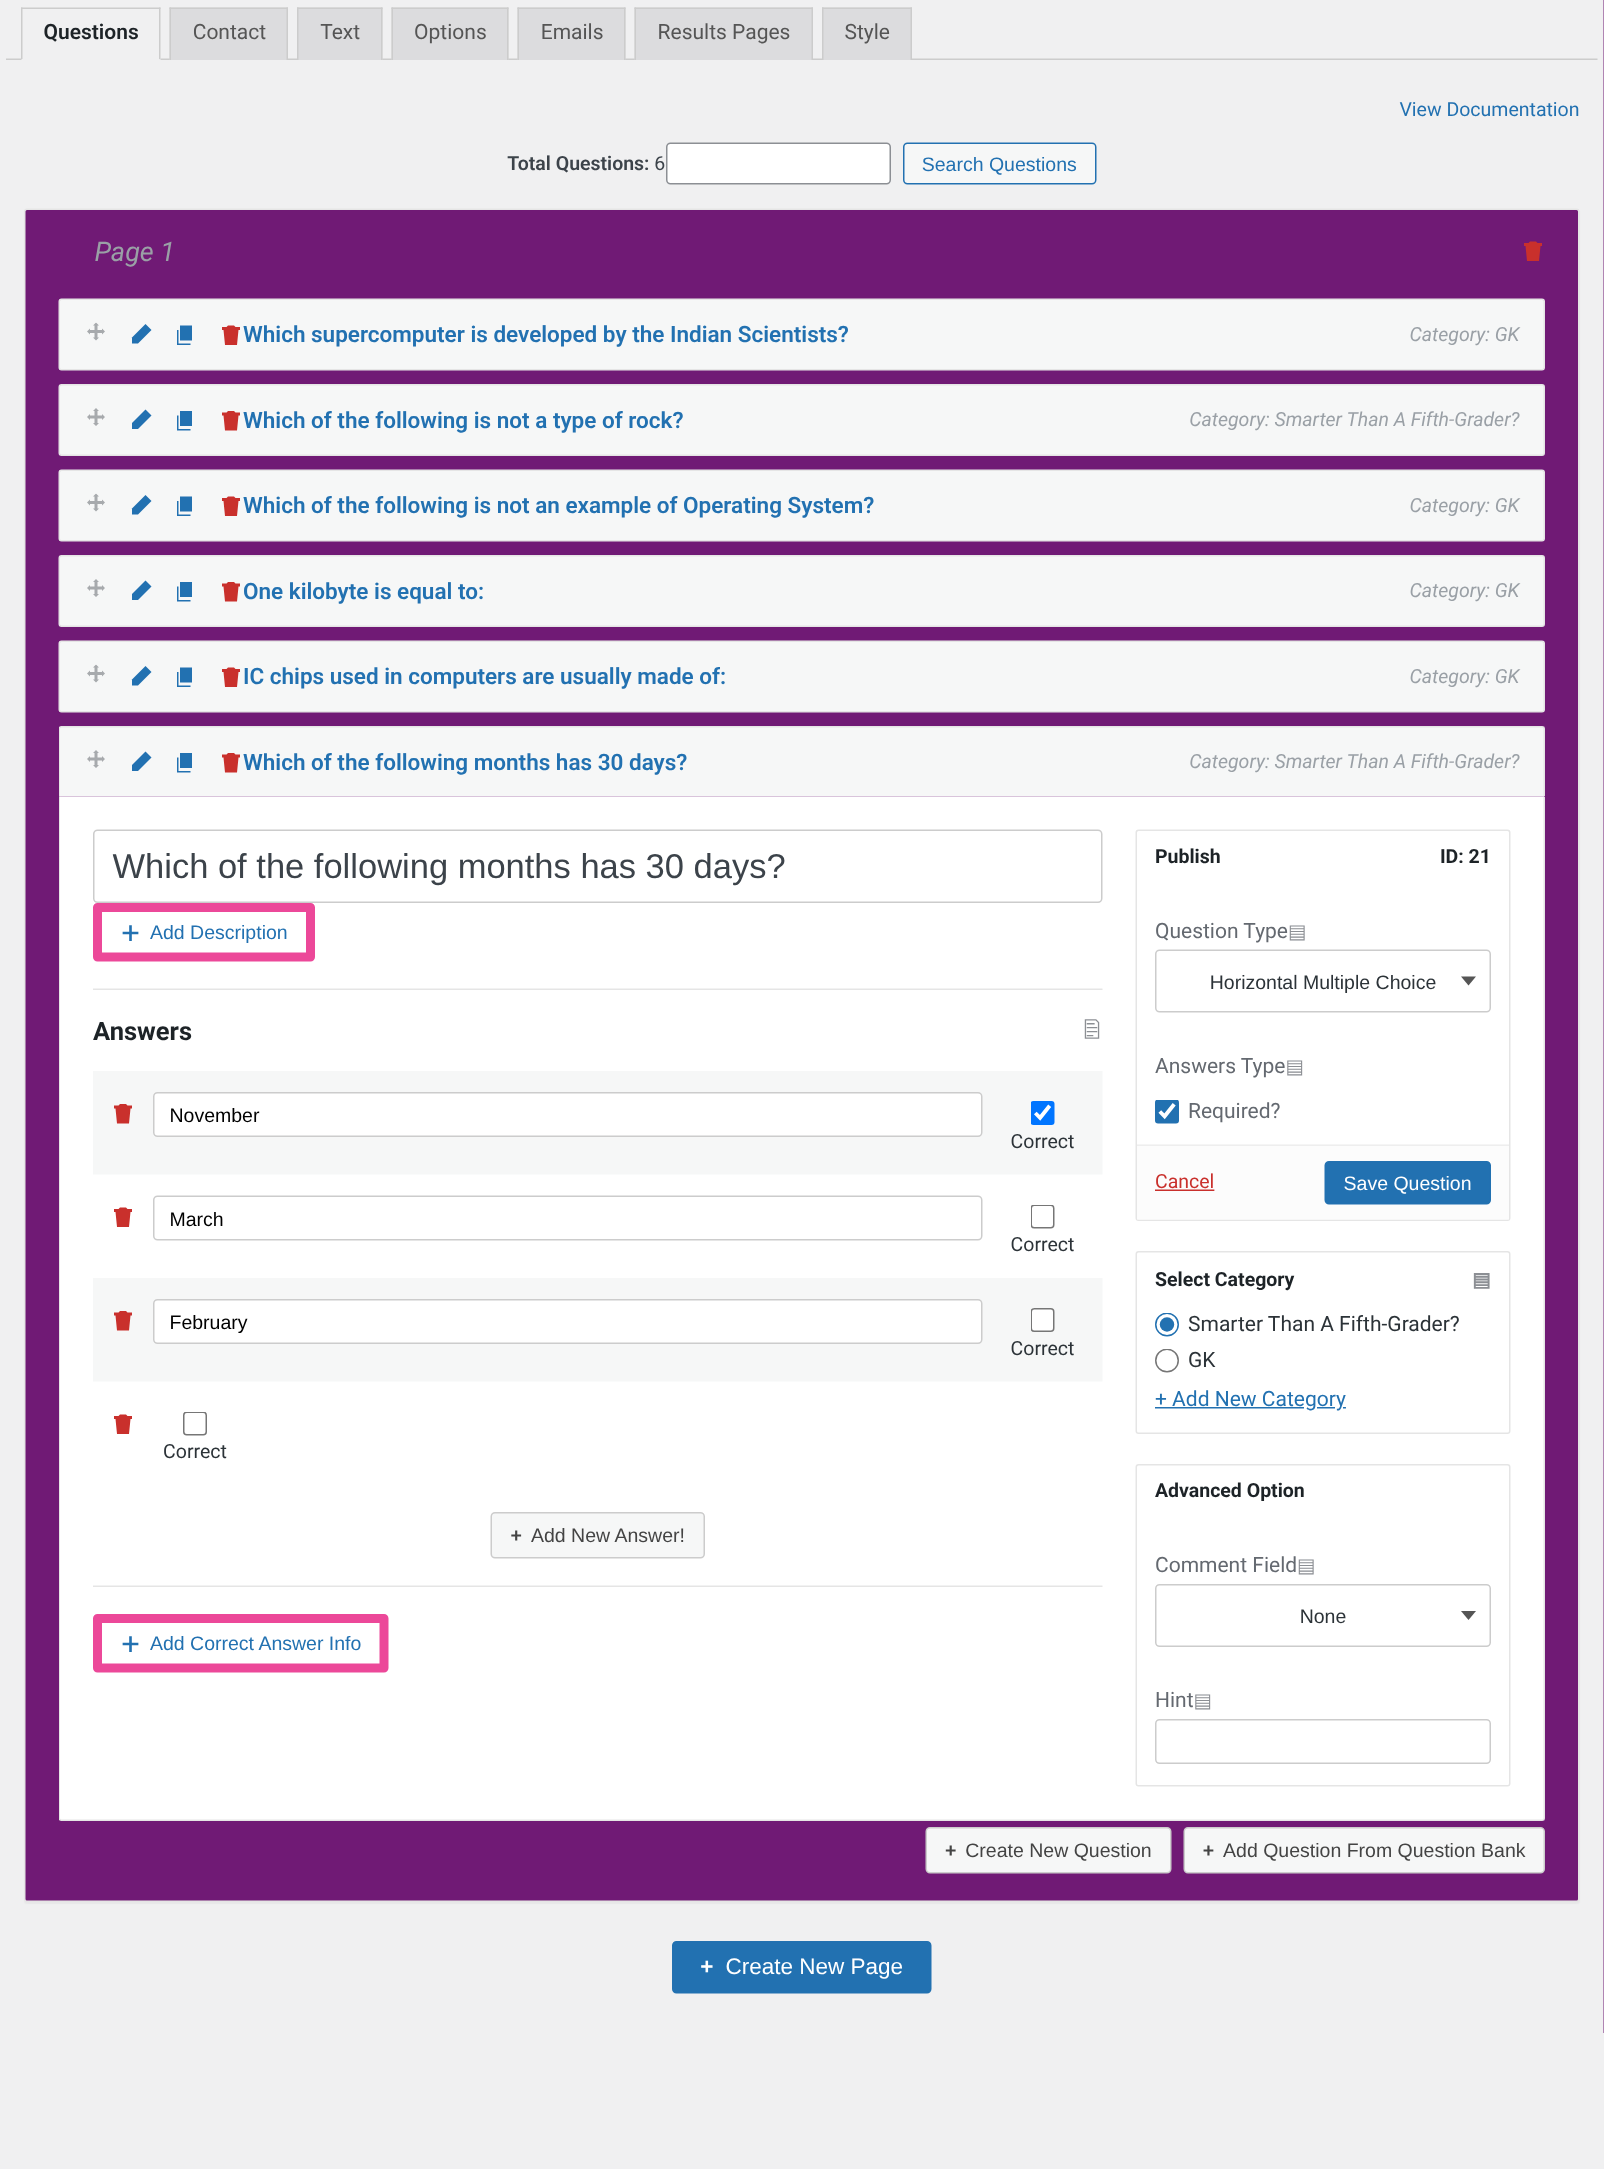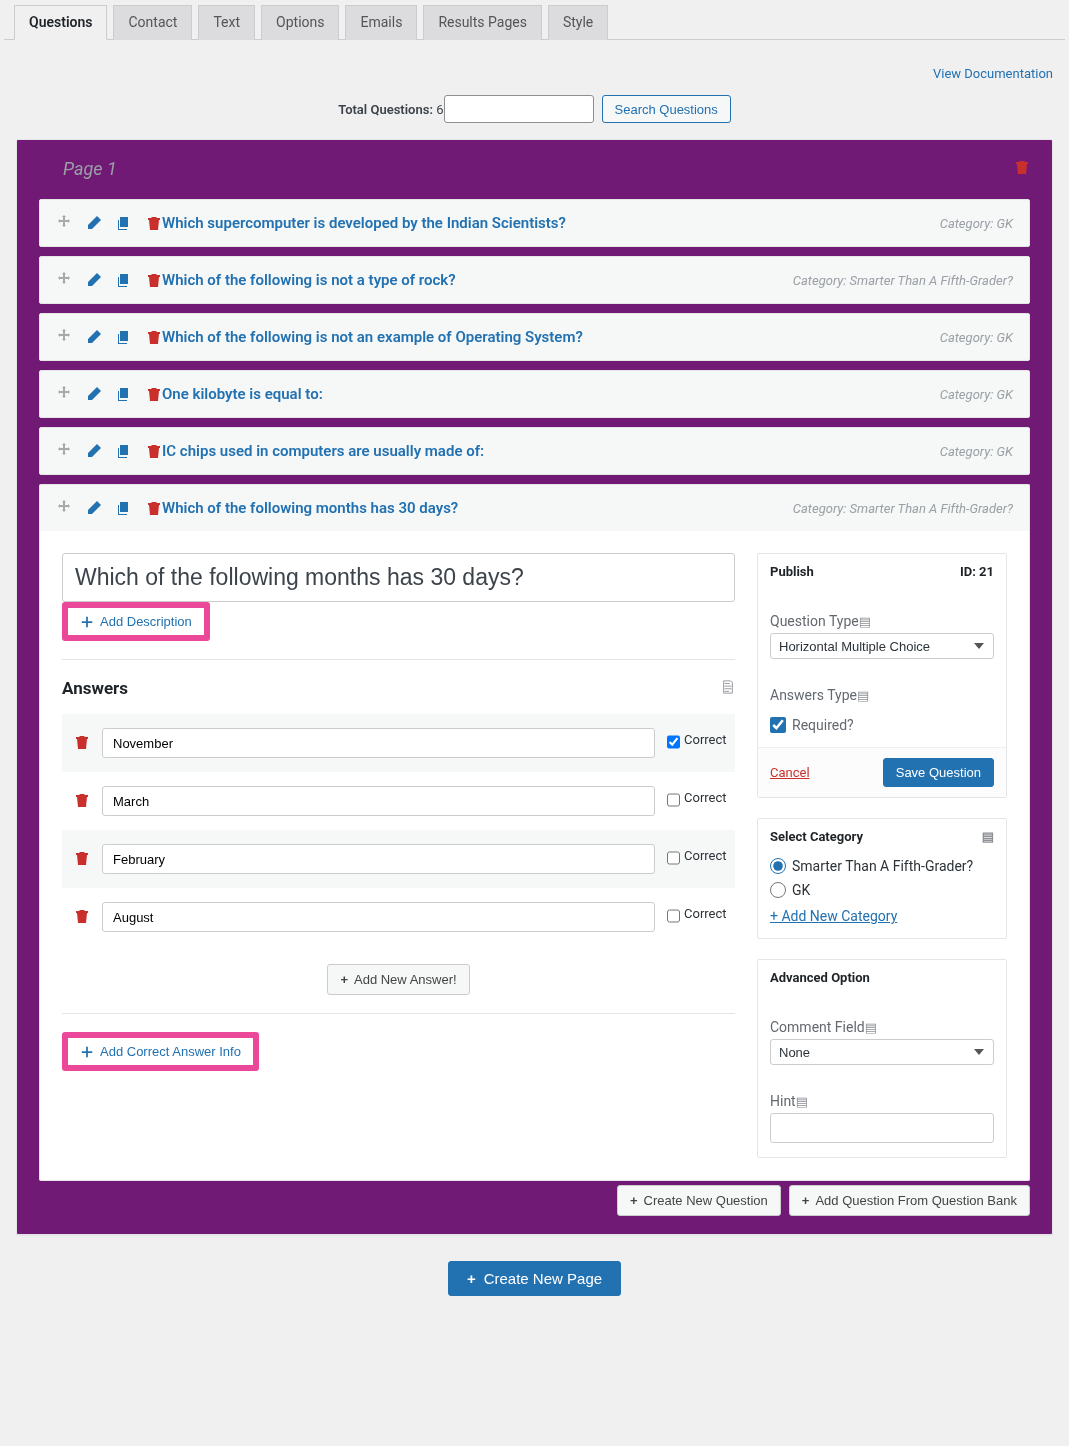"Horizontal Multiple Choice" .select { height: 26px -> 42px; text-align: none -> center }
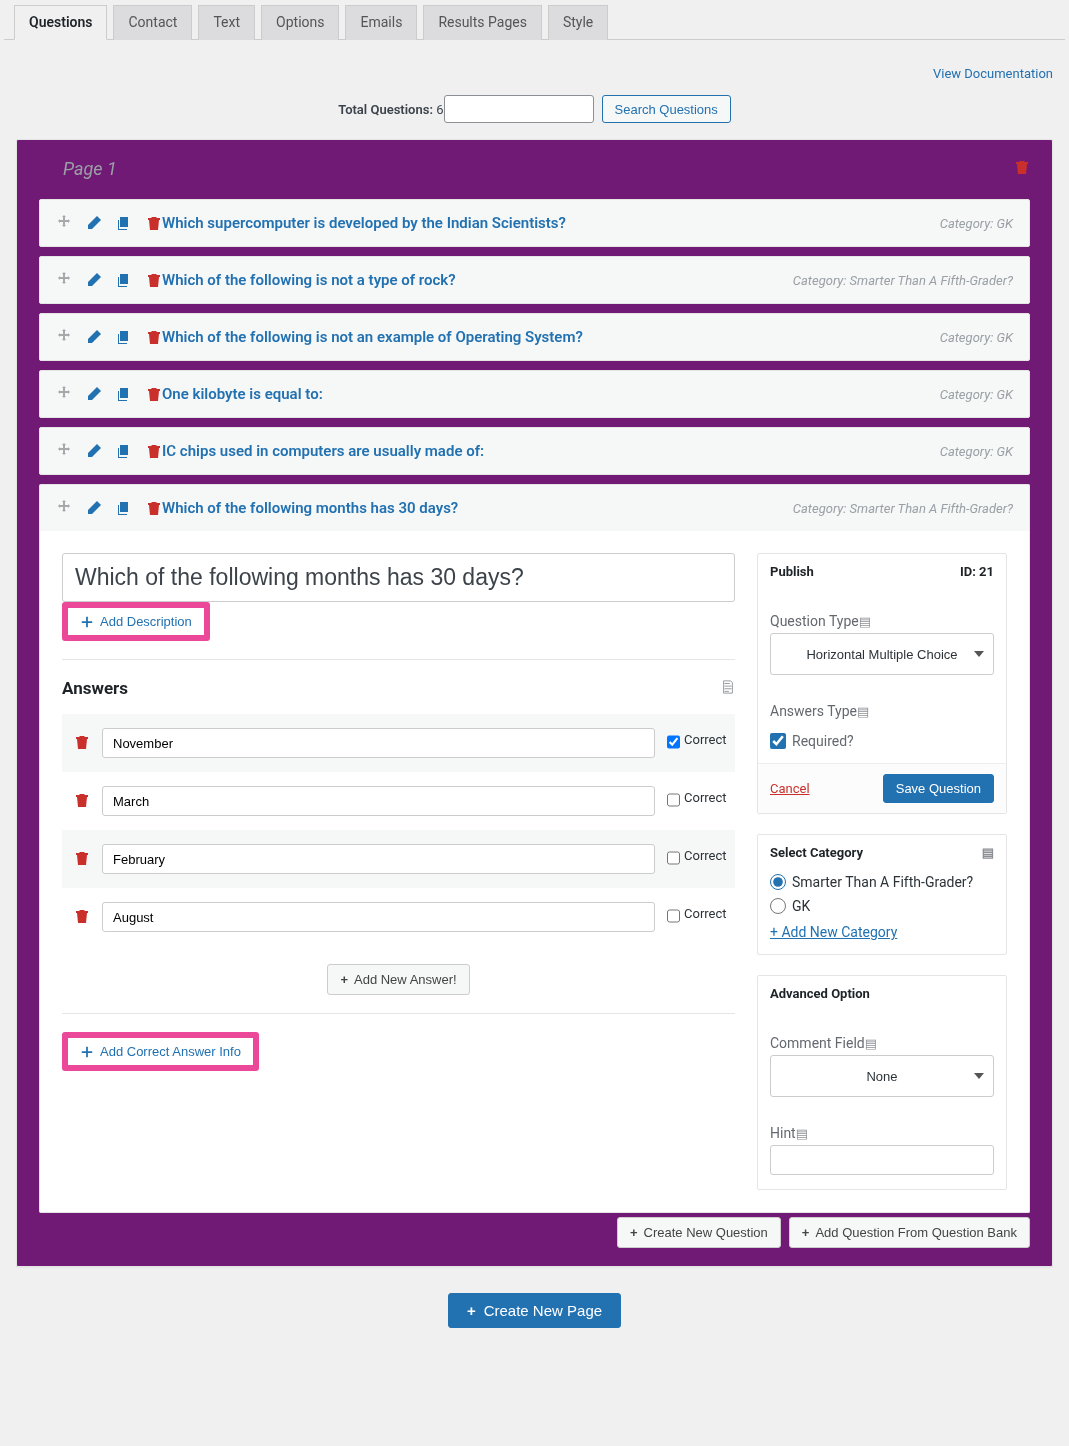"Correct" .correct-col { flex-direction: row -> column }
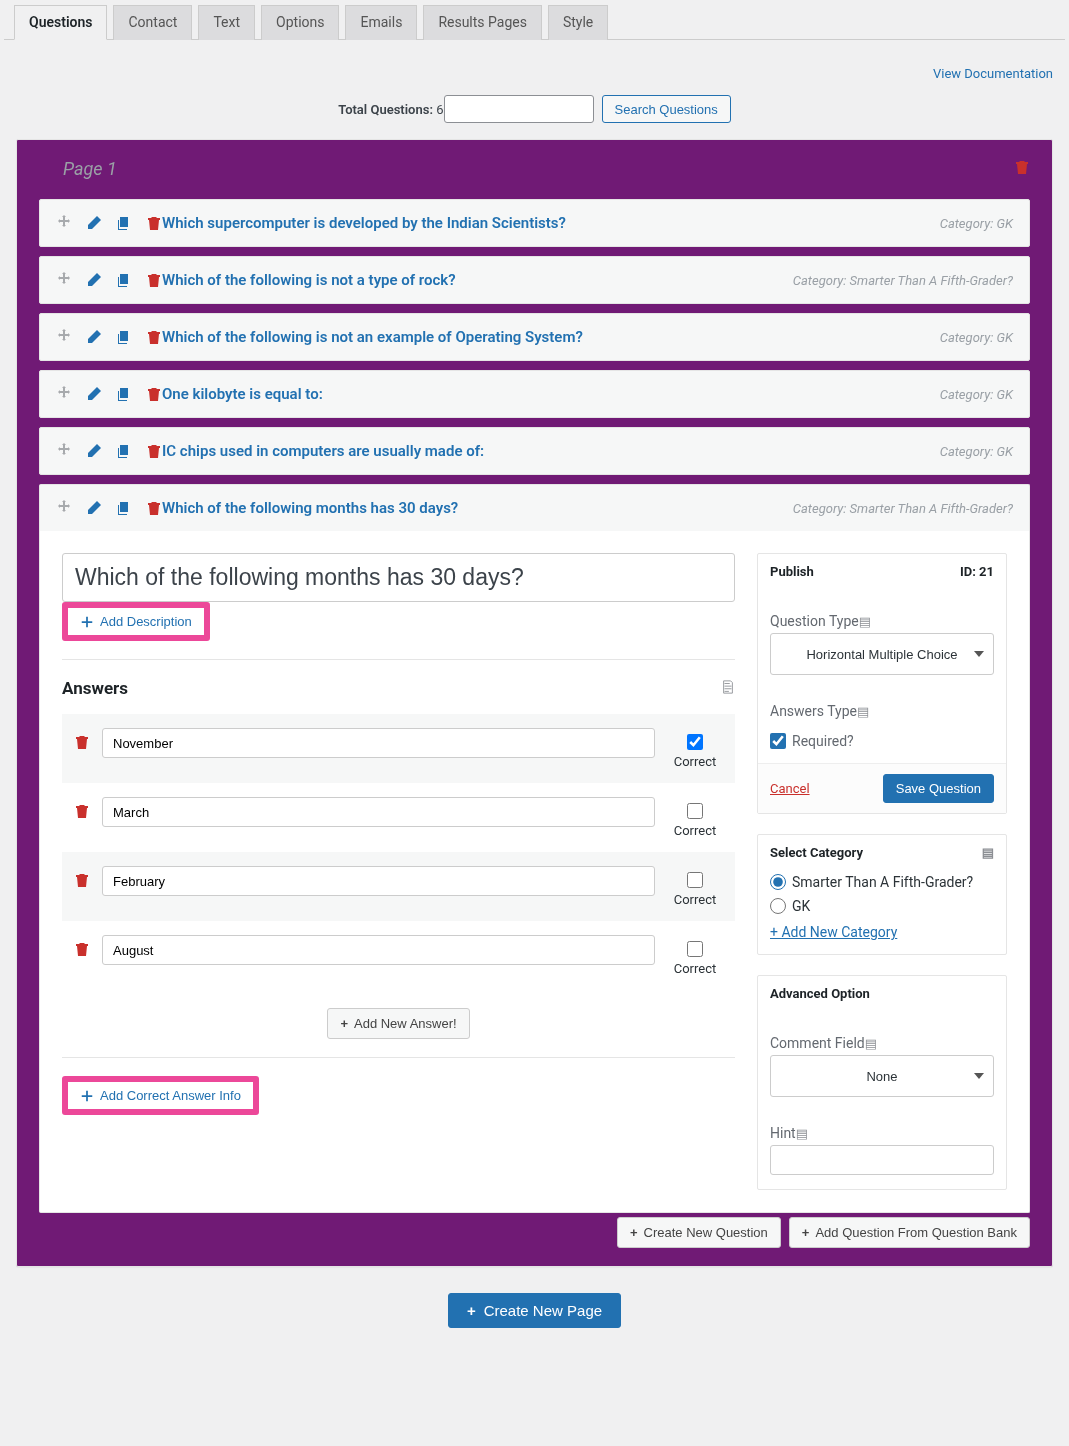"August" input.ansinput { html: <input> -> none }
